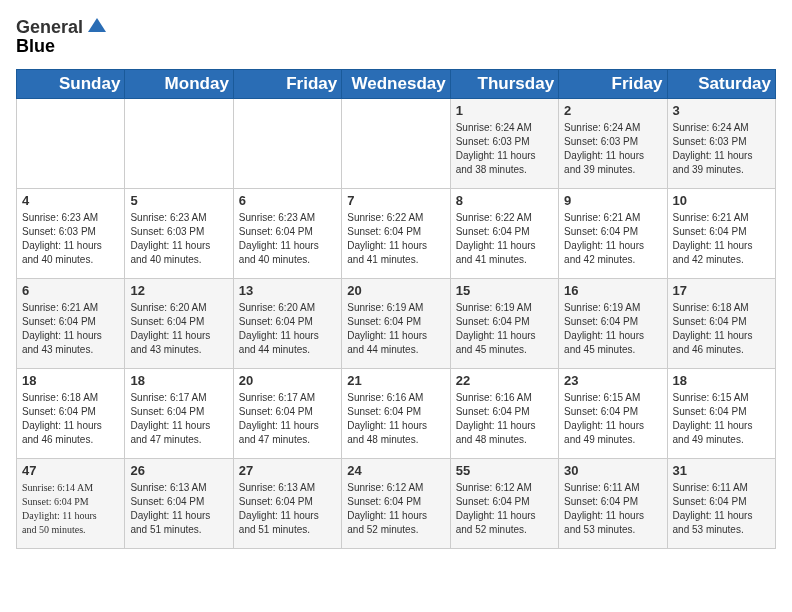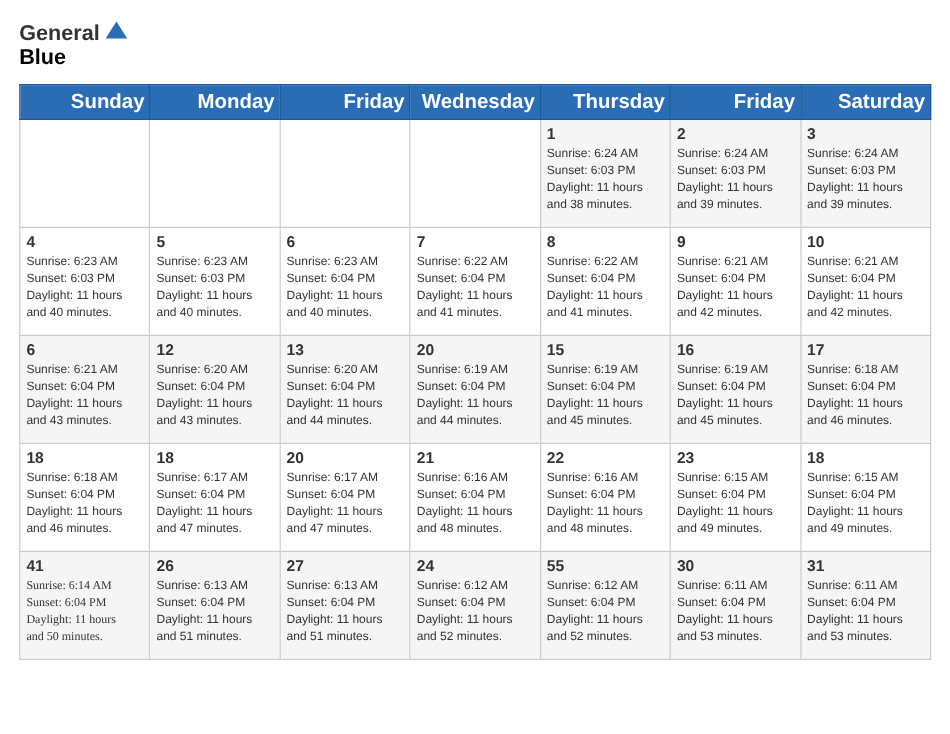"41" span.day-number { text: 41 -> 47 }
